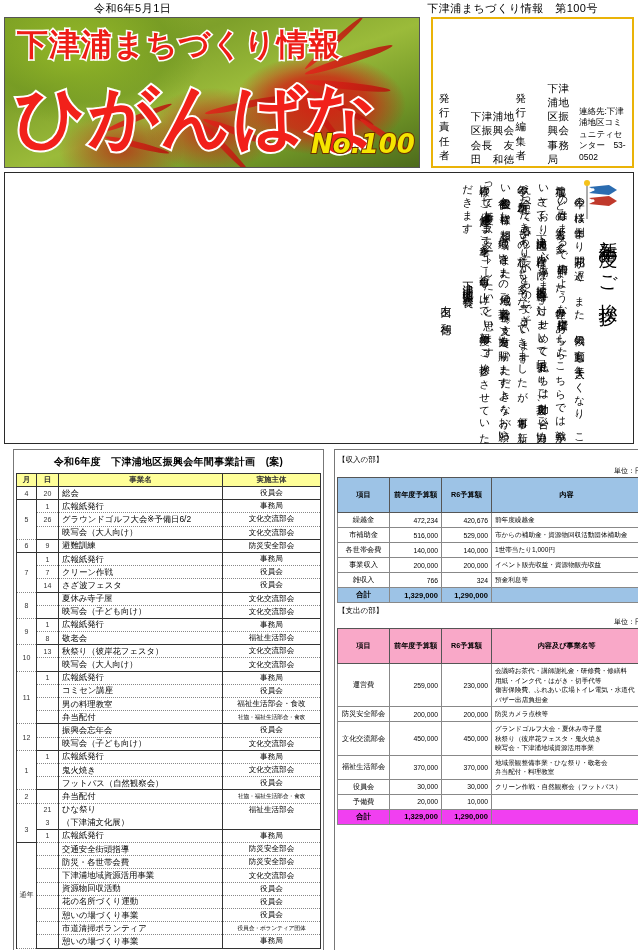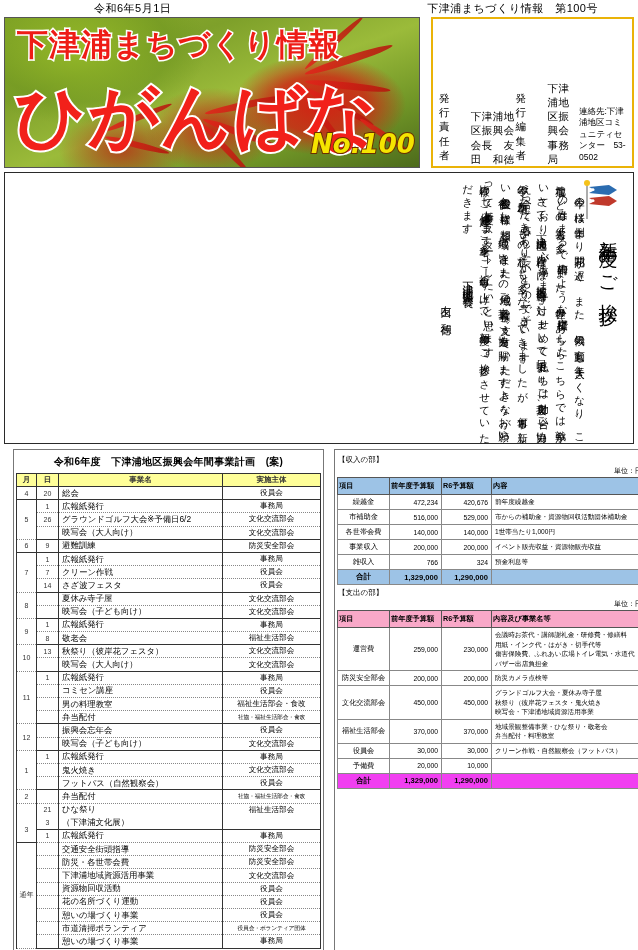"項目" .budget th { padding: 3px 1px -> 12px 1px; text-align: left -> center }
